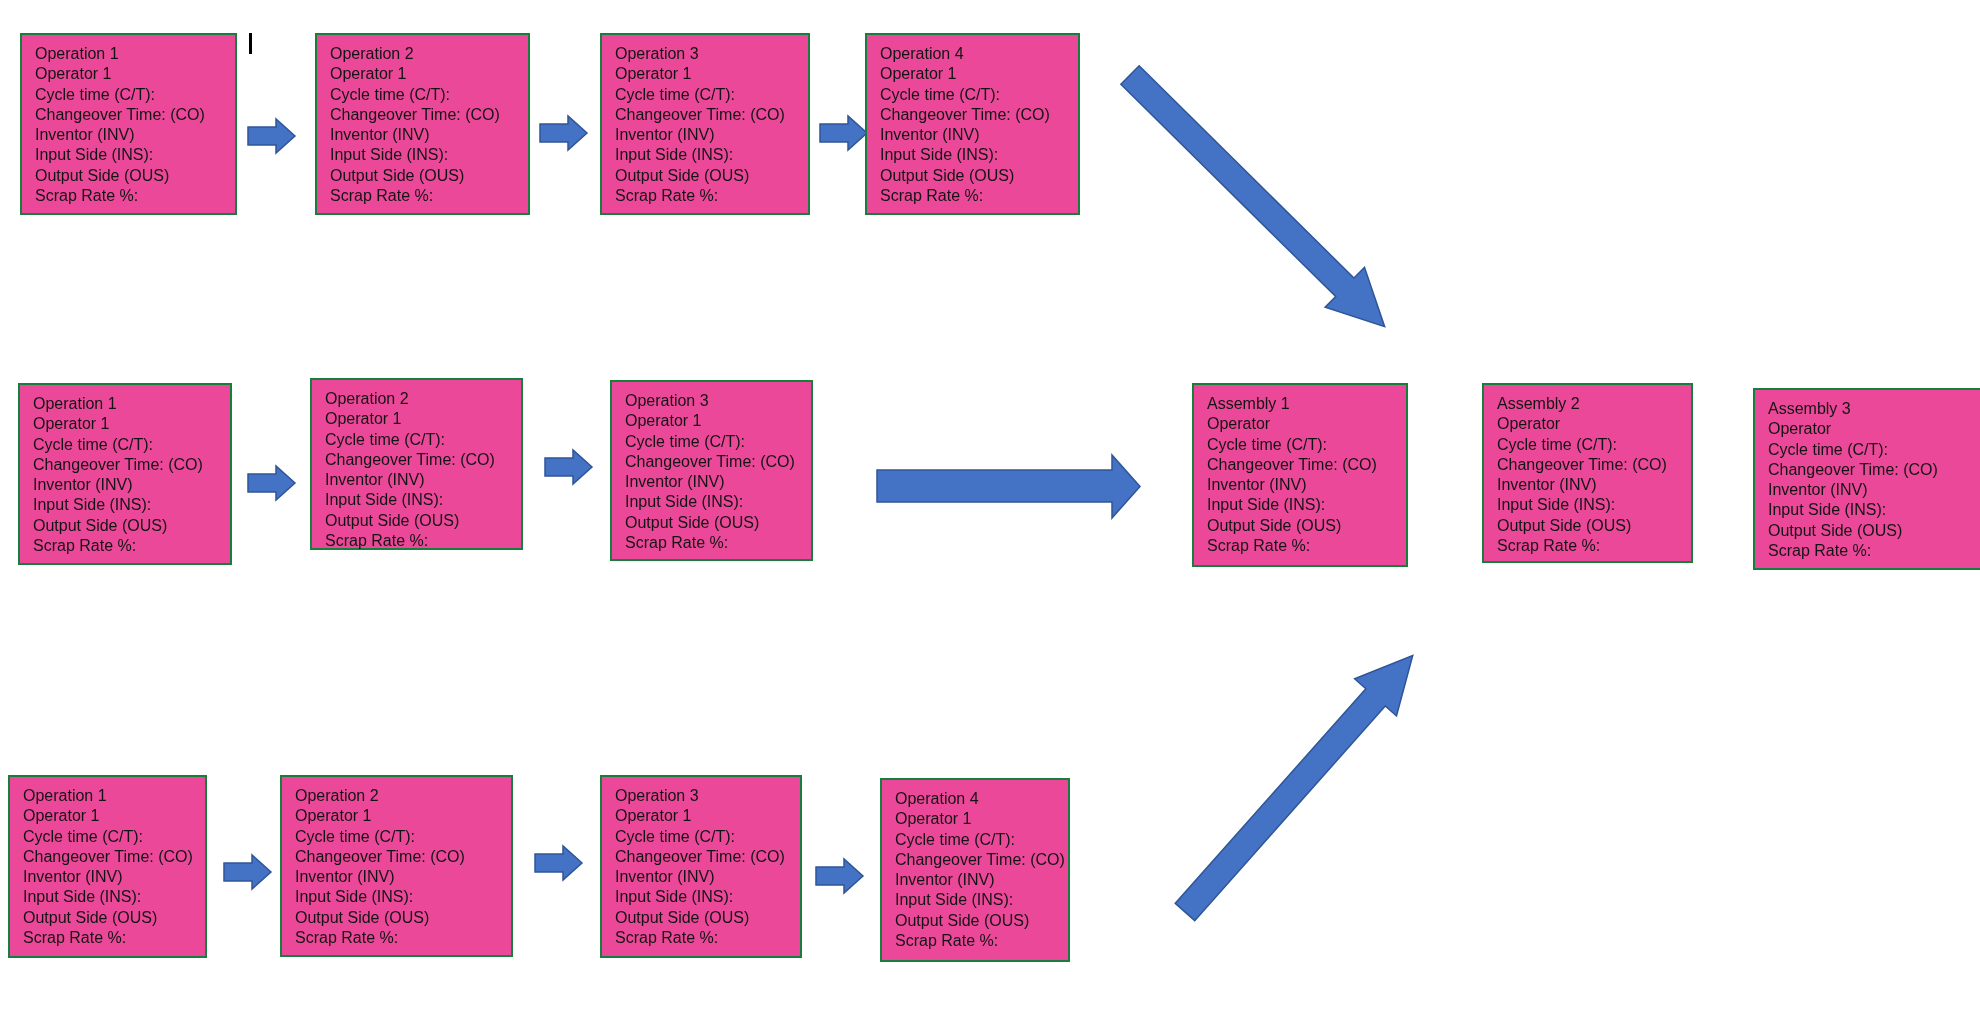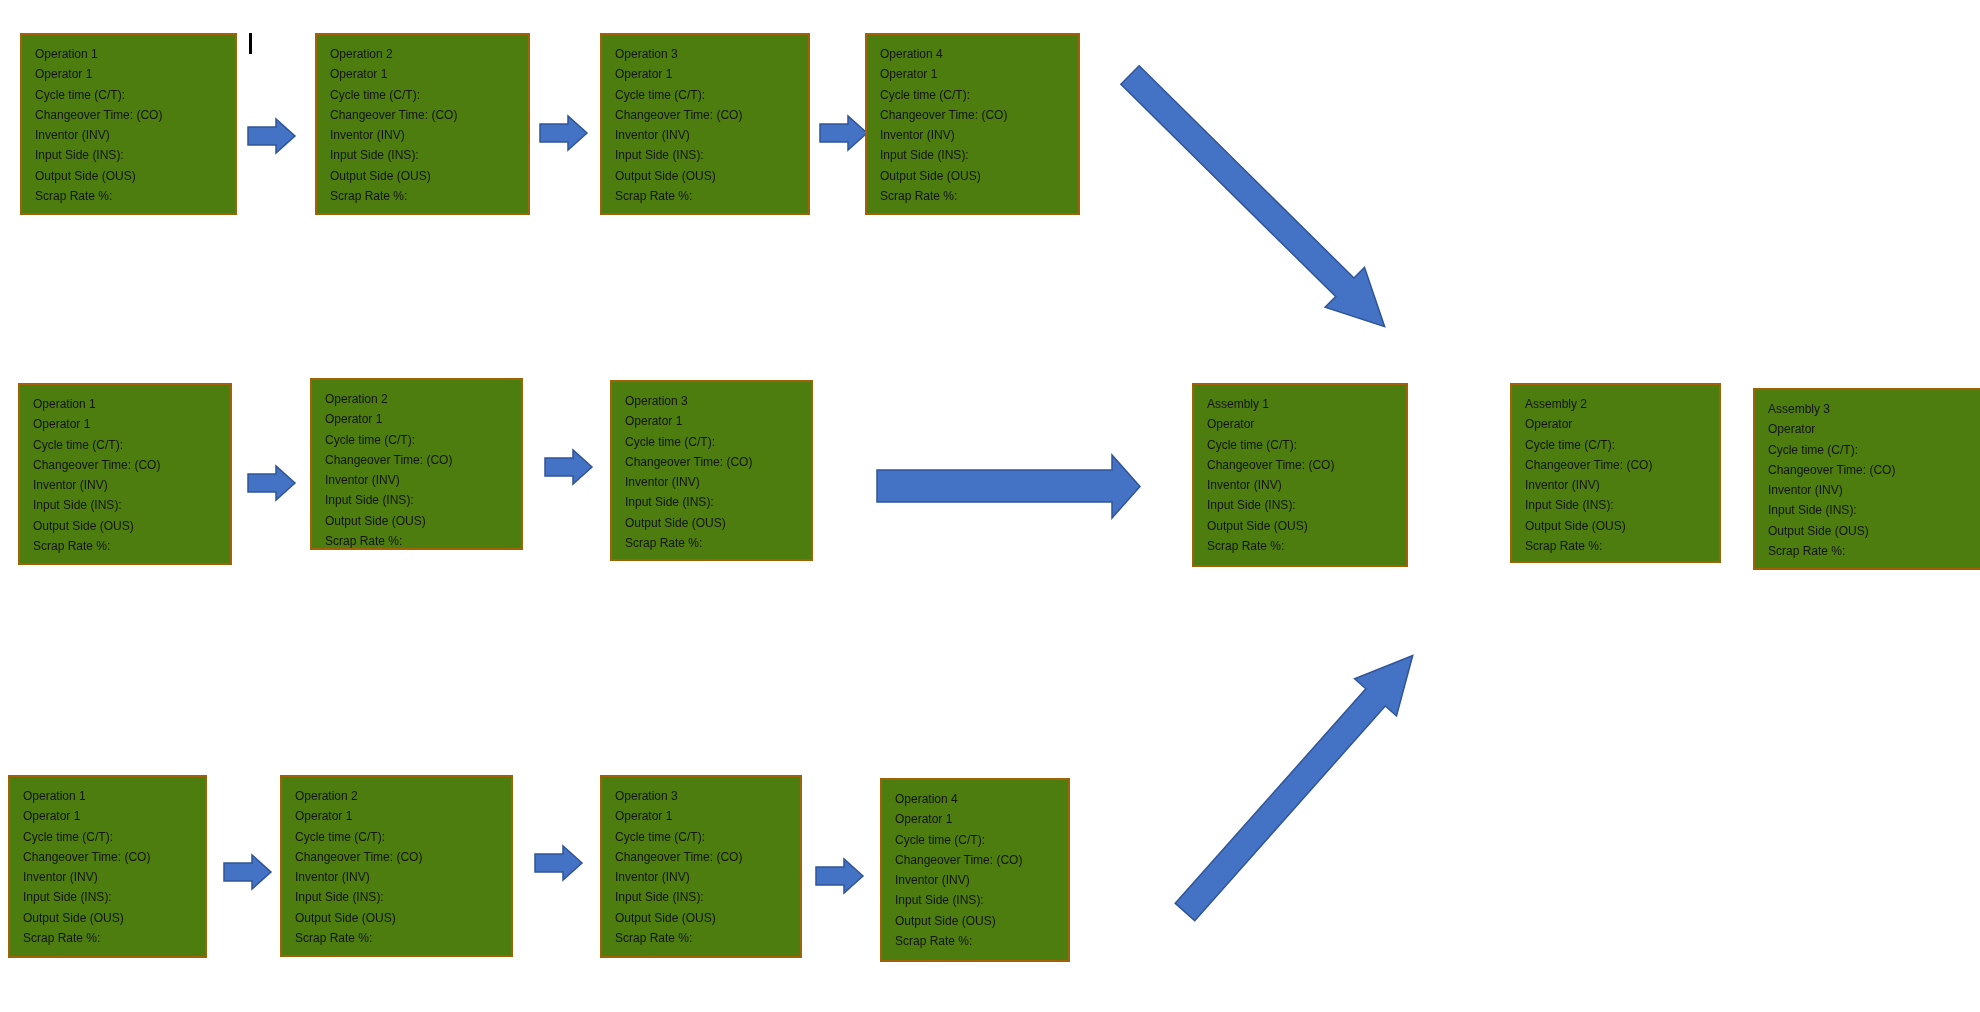"Operation 1" .pbox { background: #4d7c0f -> #ec4899; border: 2px solid #a16207 -> 2px solid #15803d; font-size: 12px -> 16px }
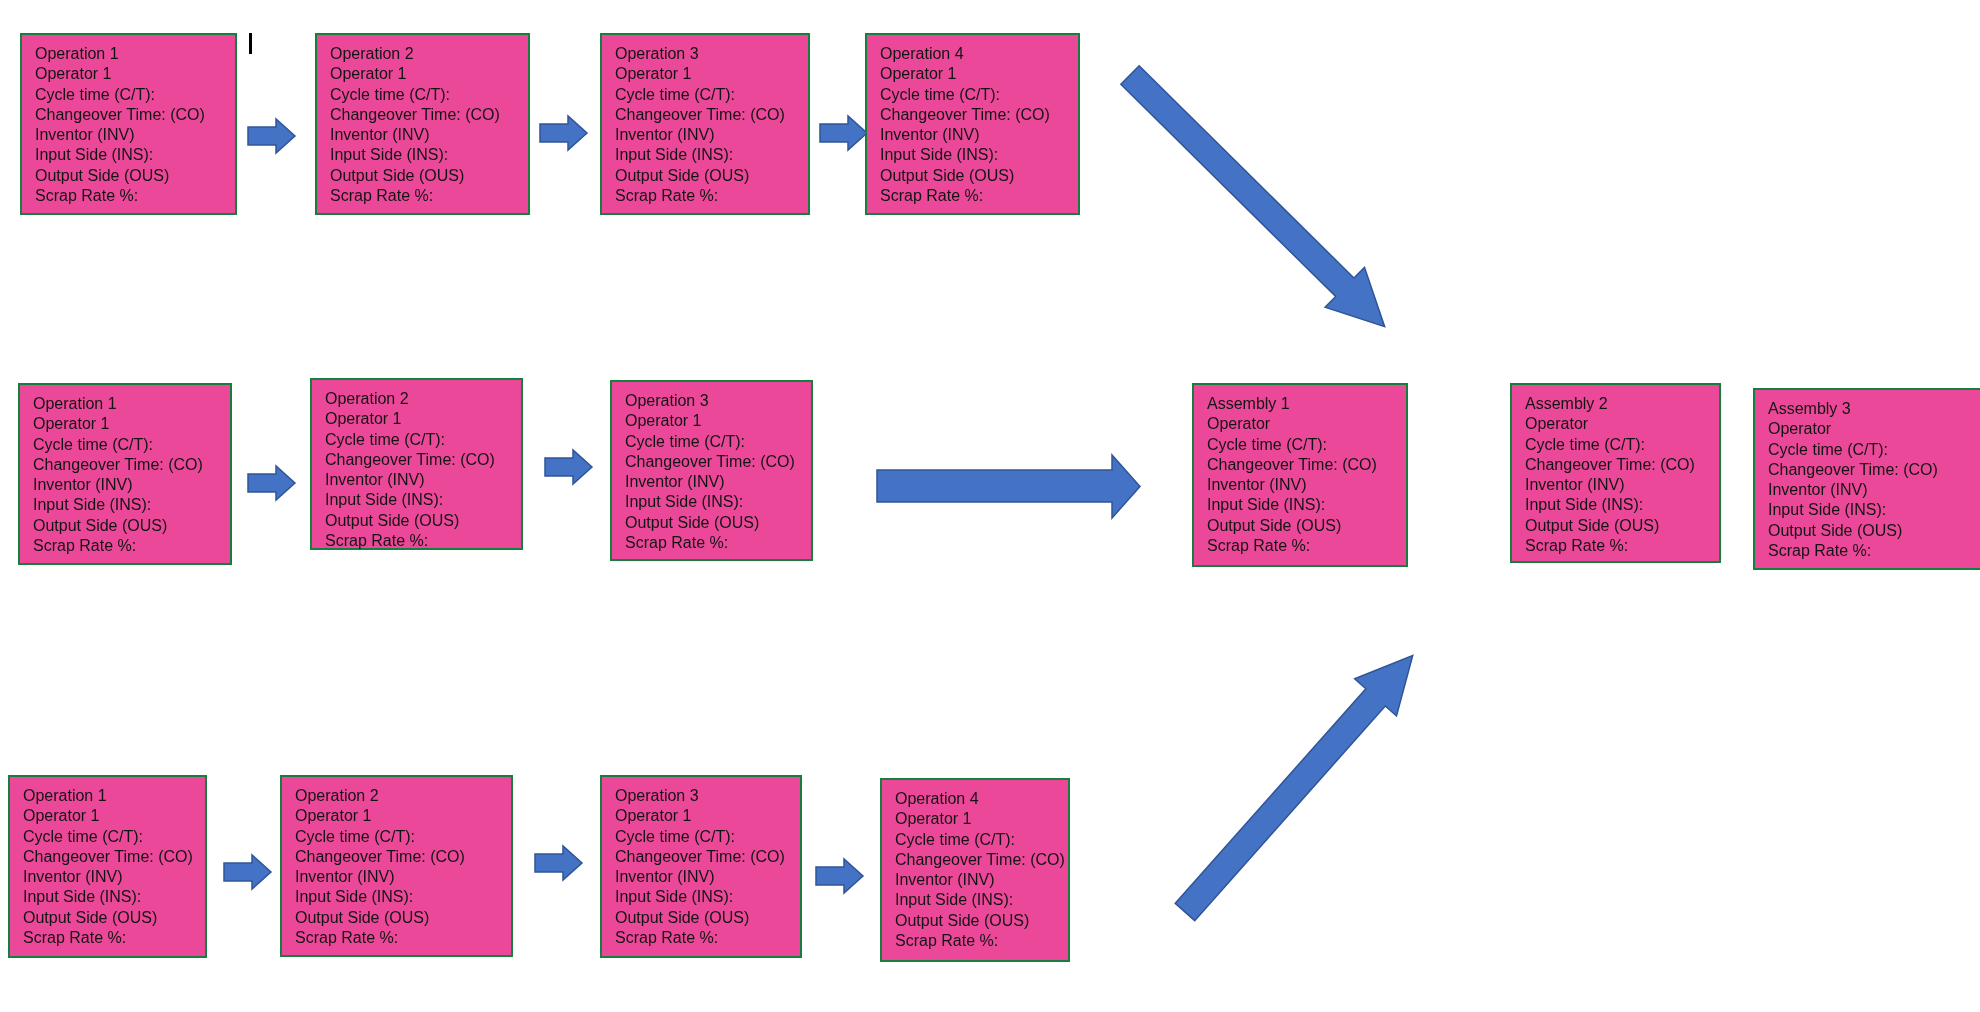"Assembly 2" div.pbox { margin-left: 28px -> none }
